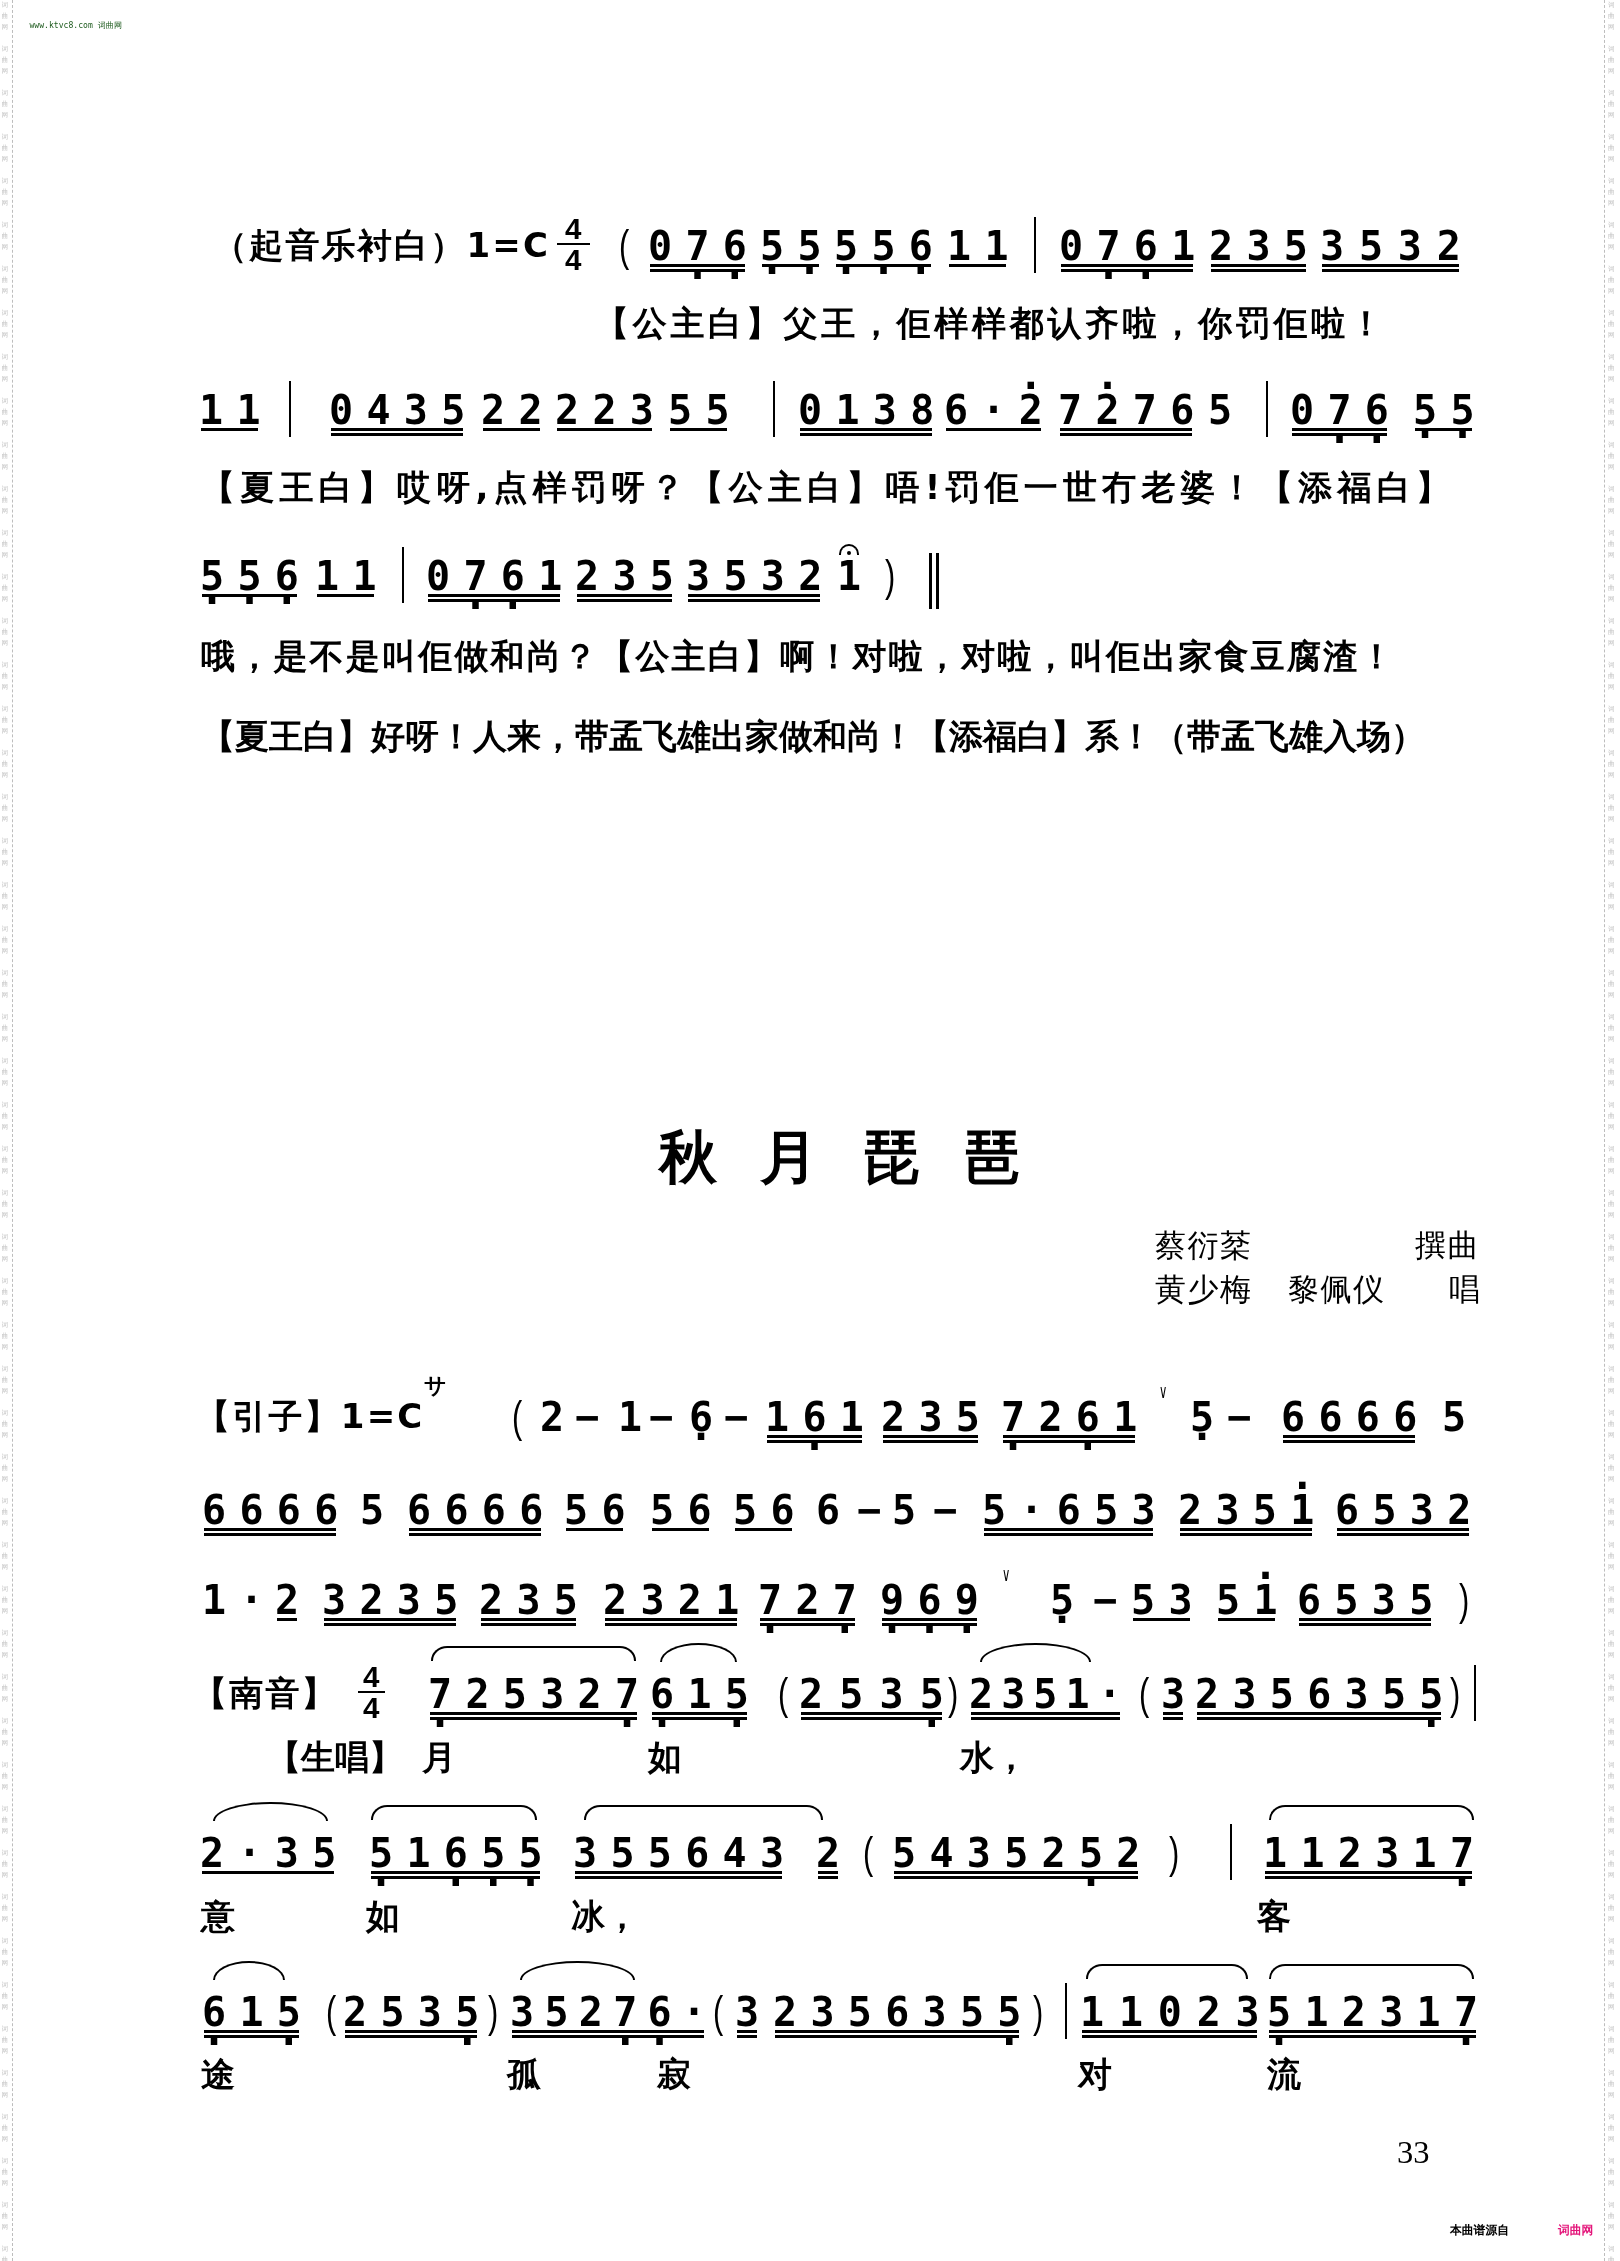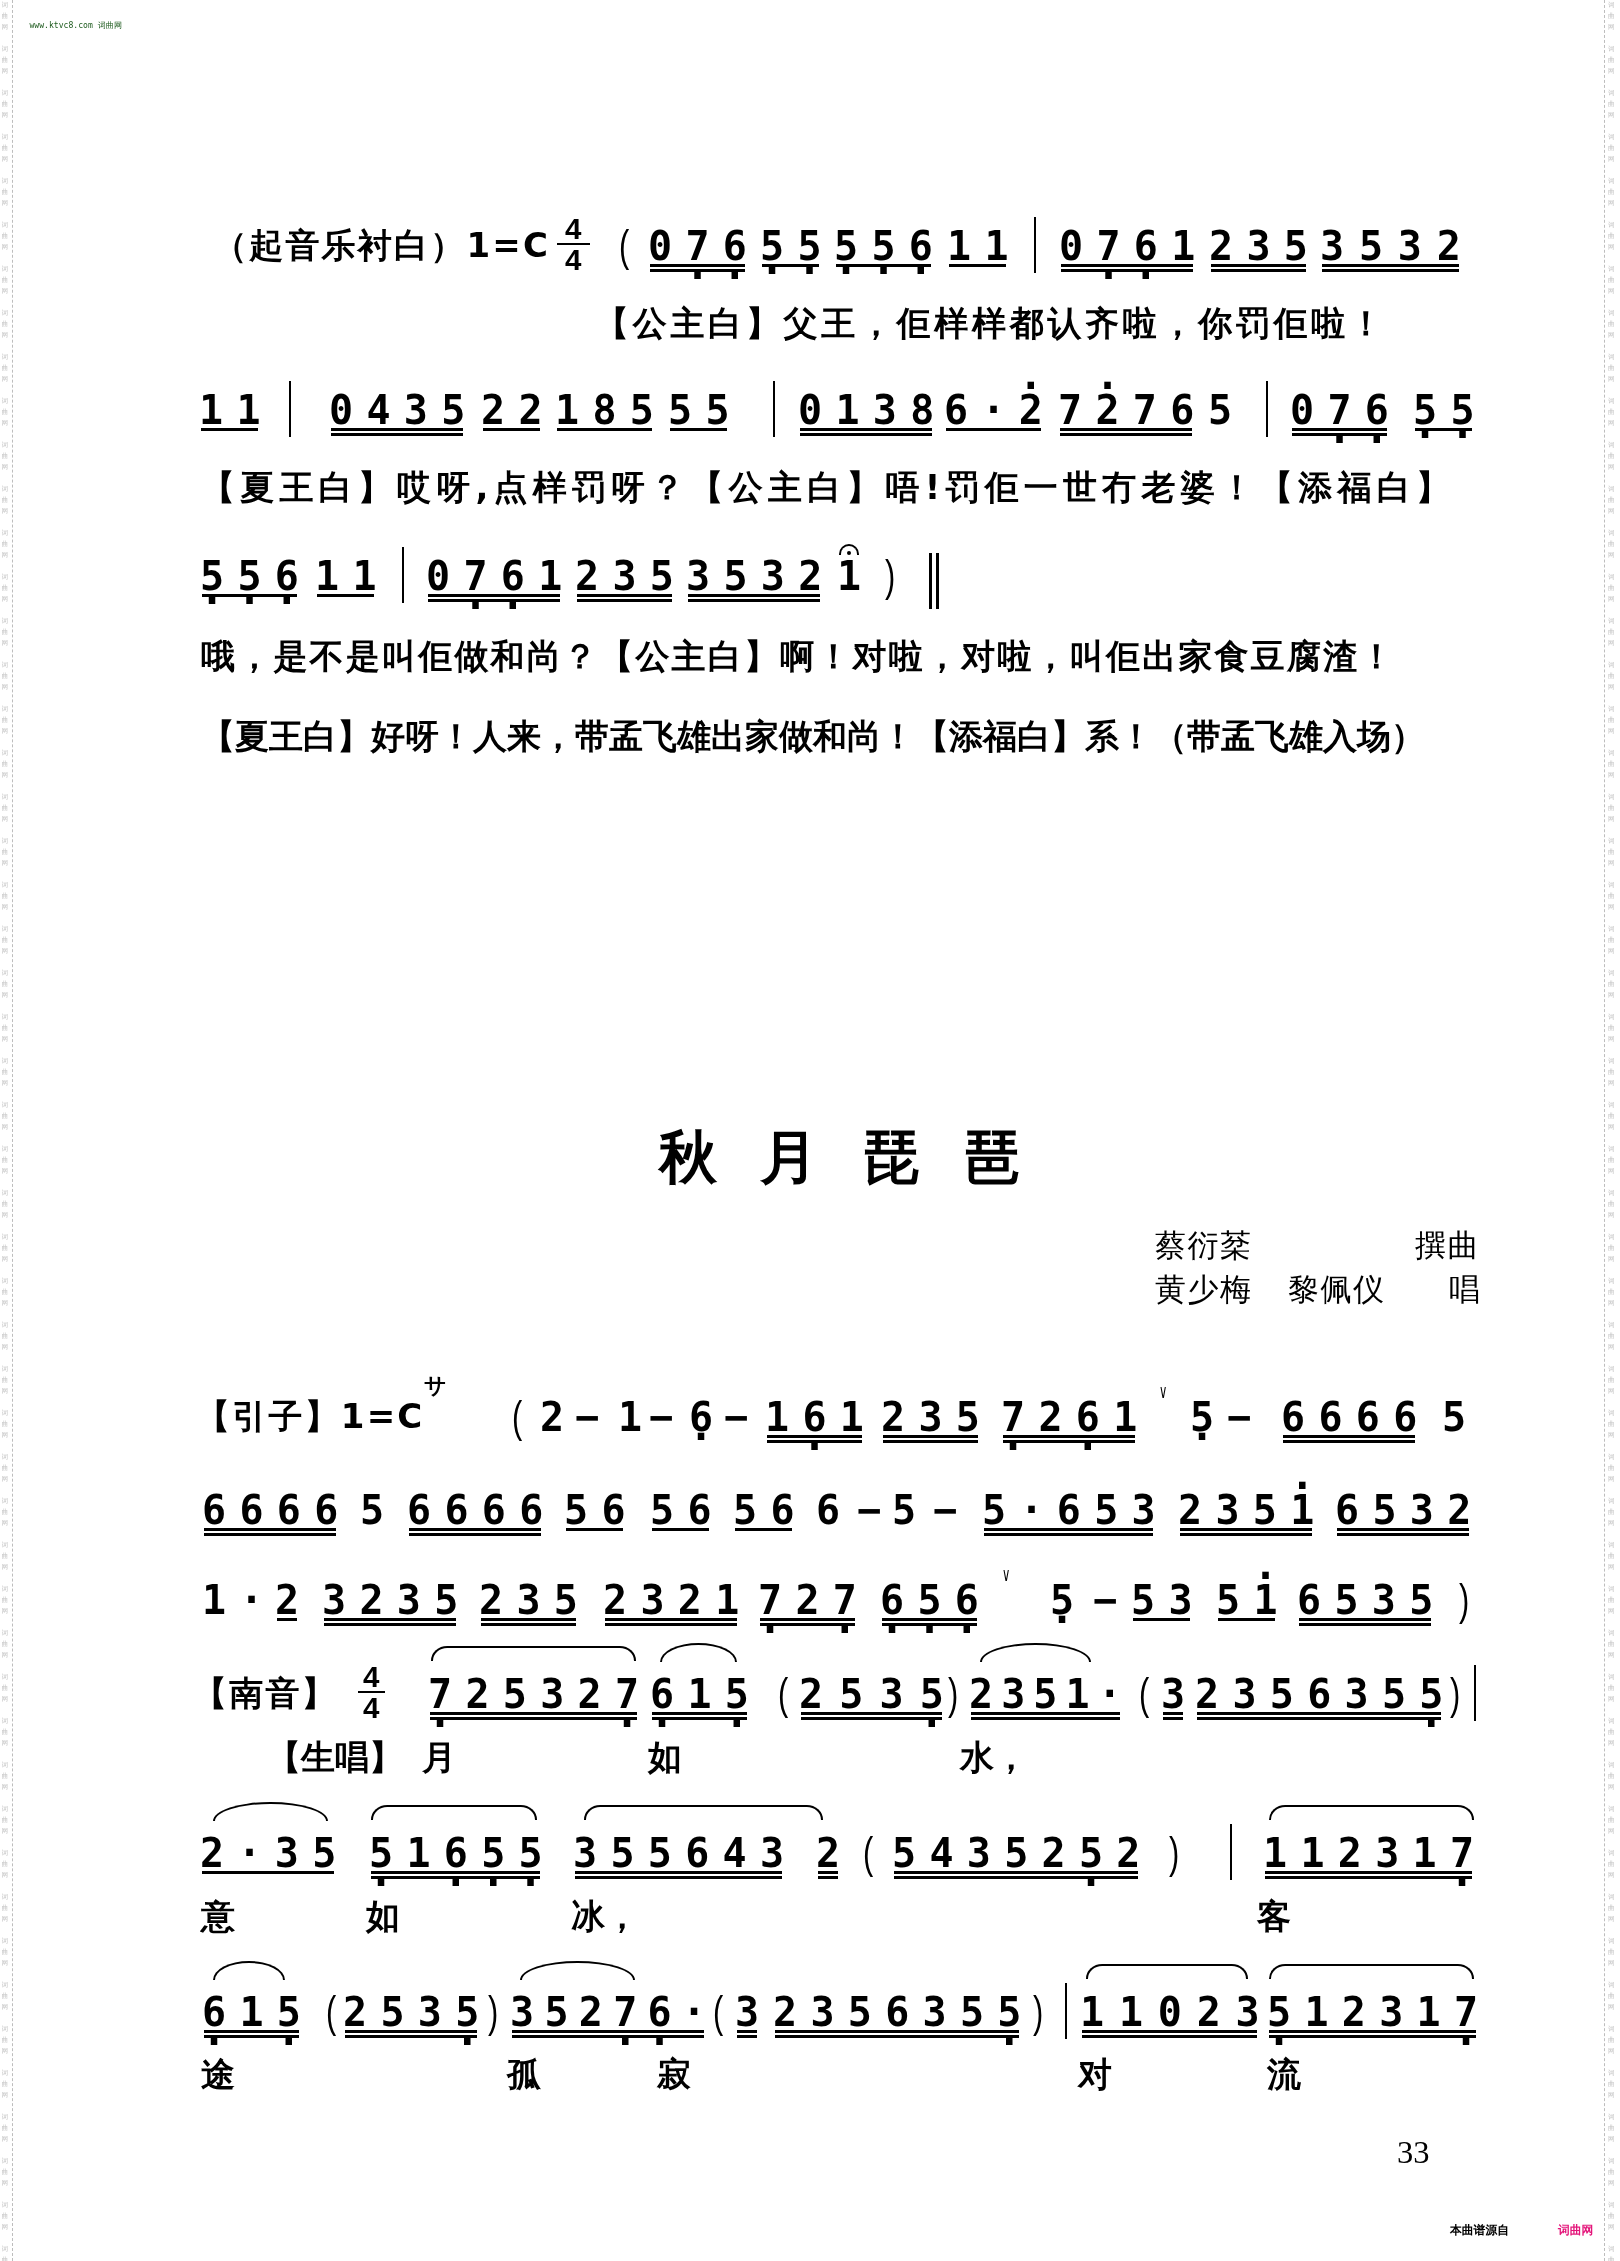"185" span.n { text: 185 -> 223 }
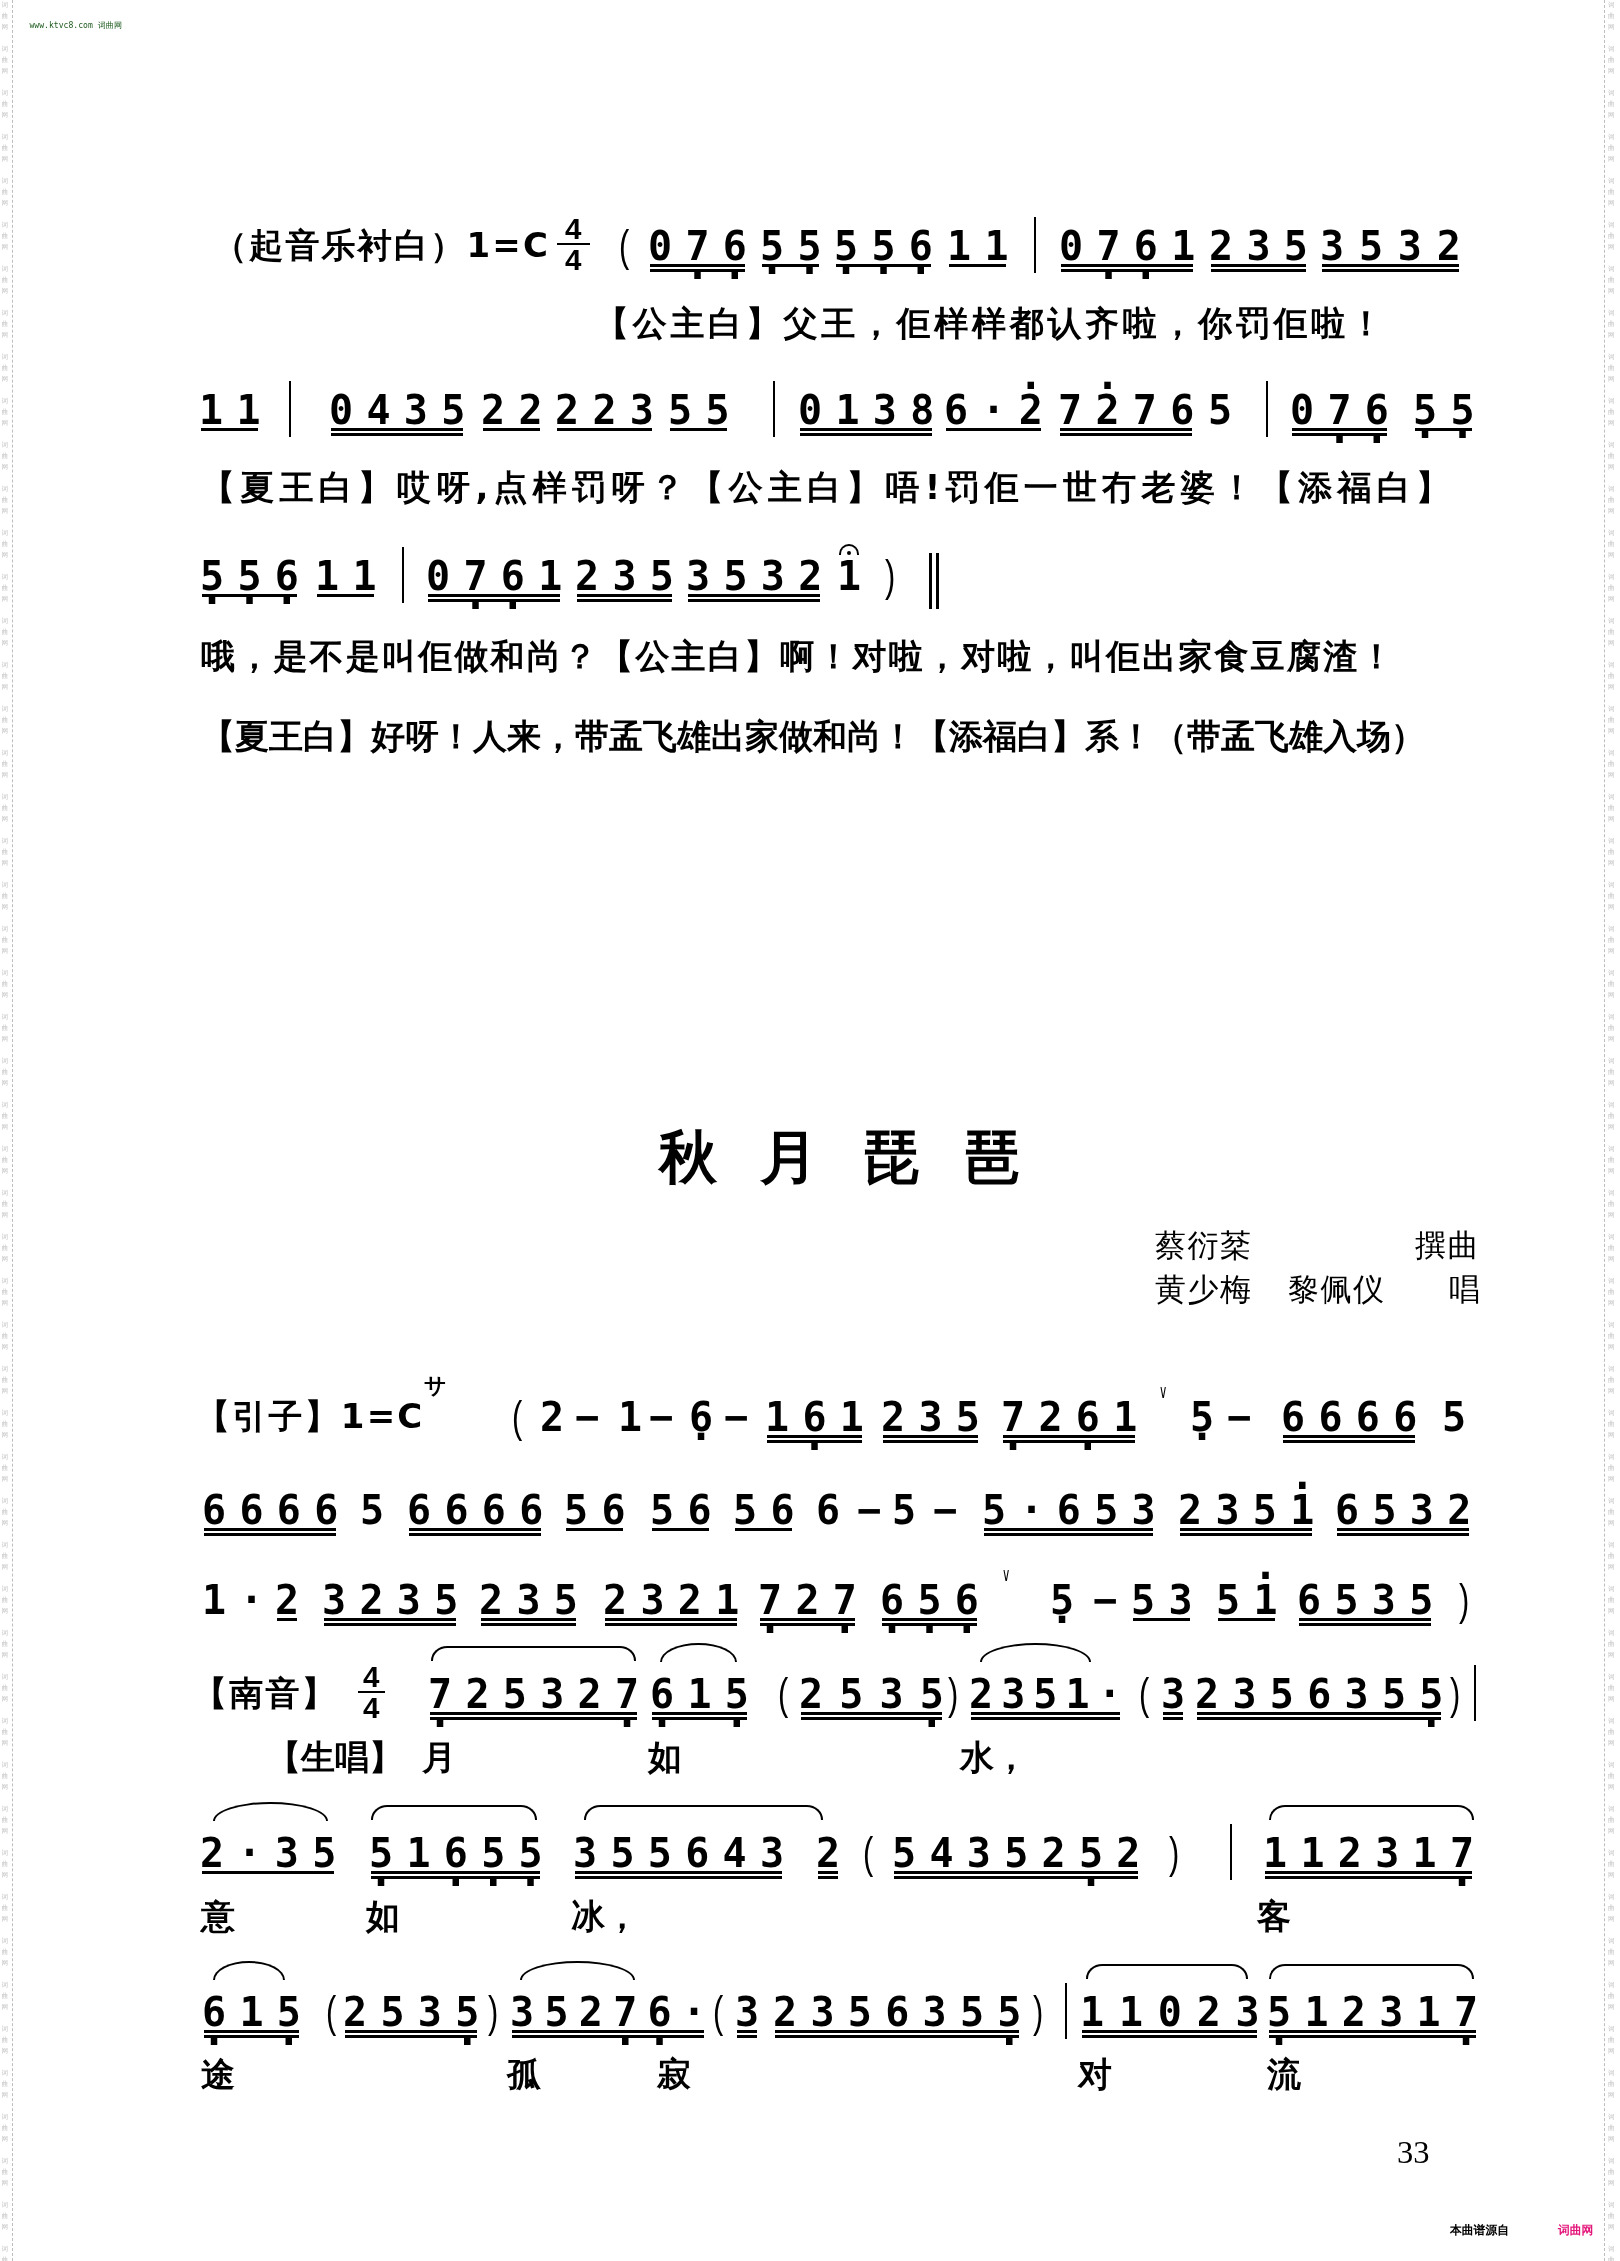"656" span.n { text: 656 -> 969 }
